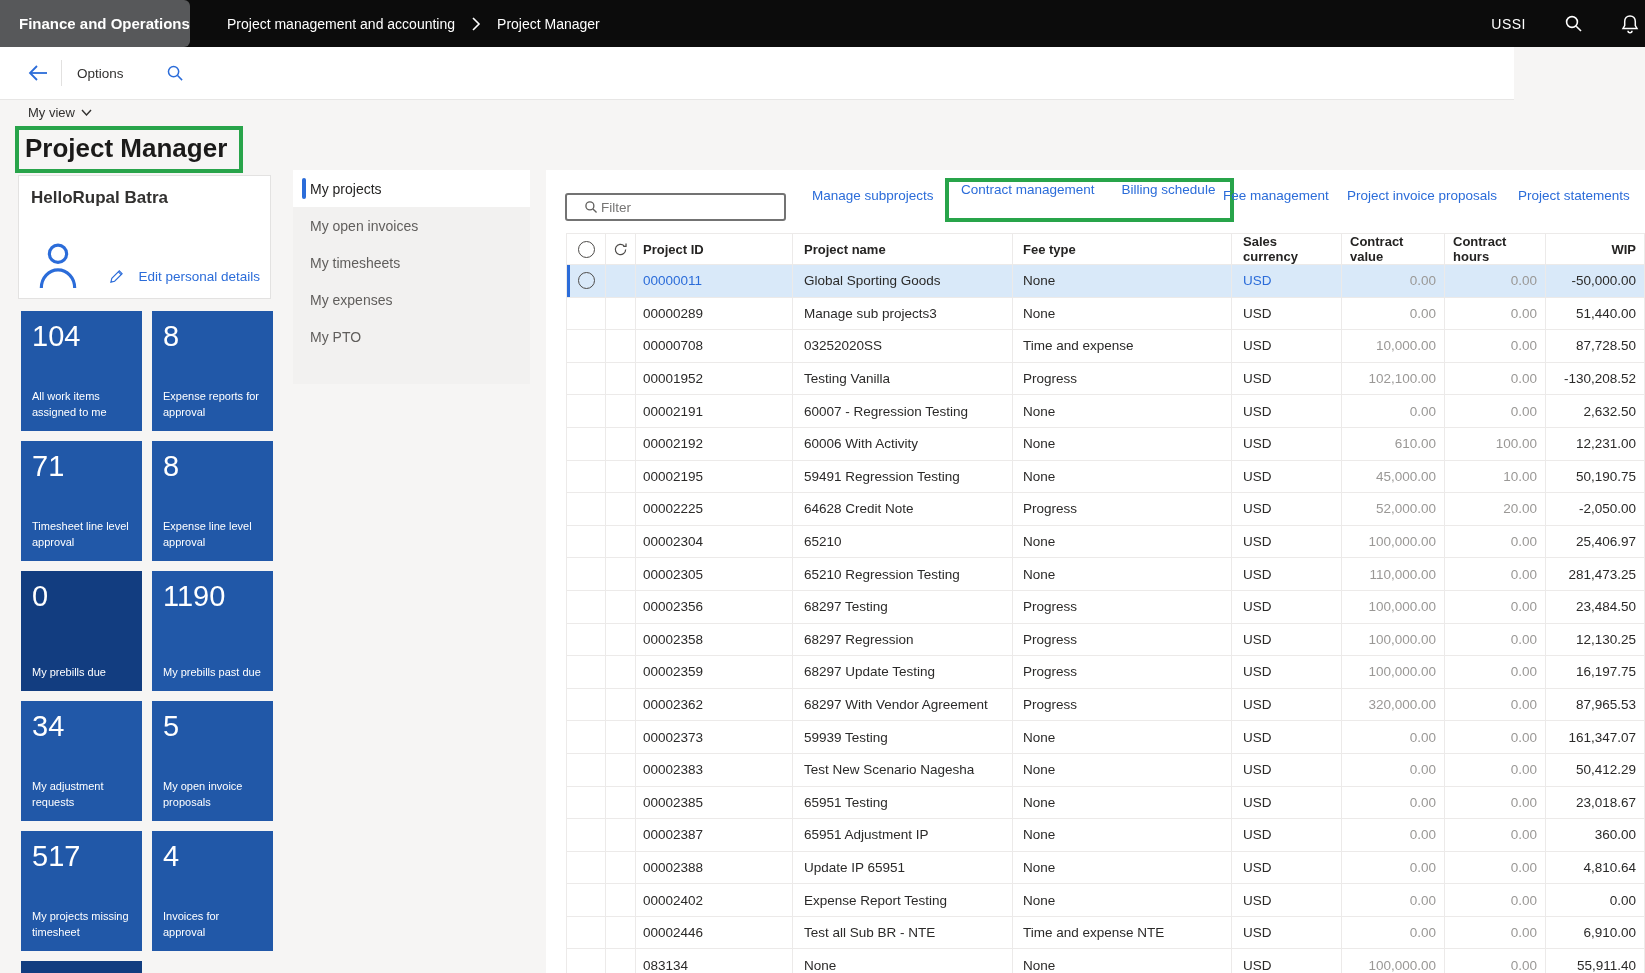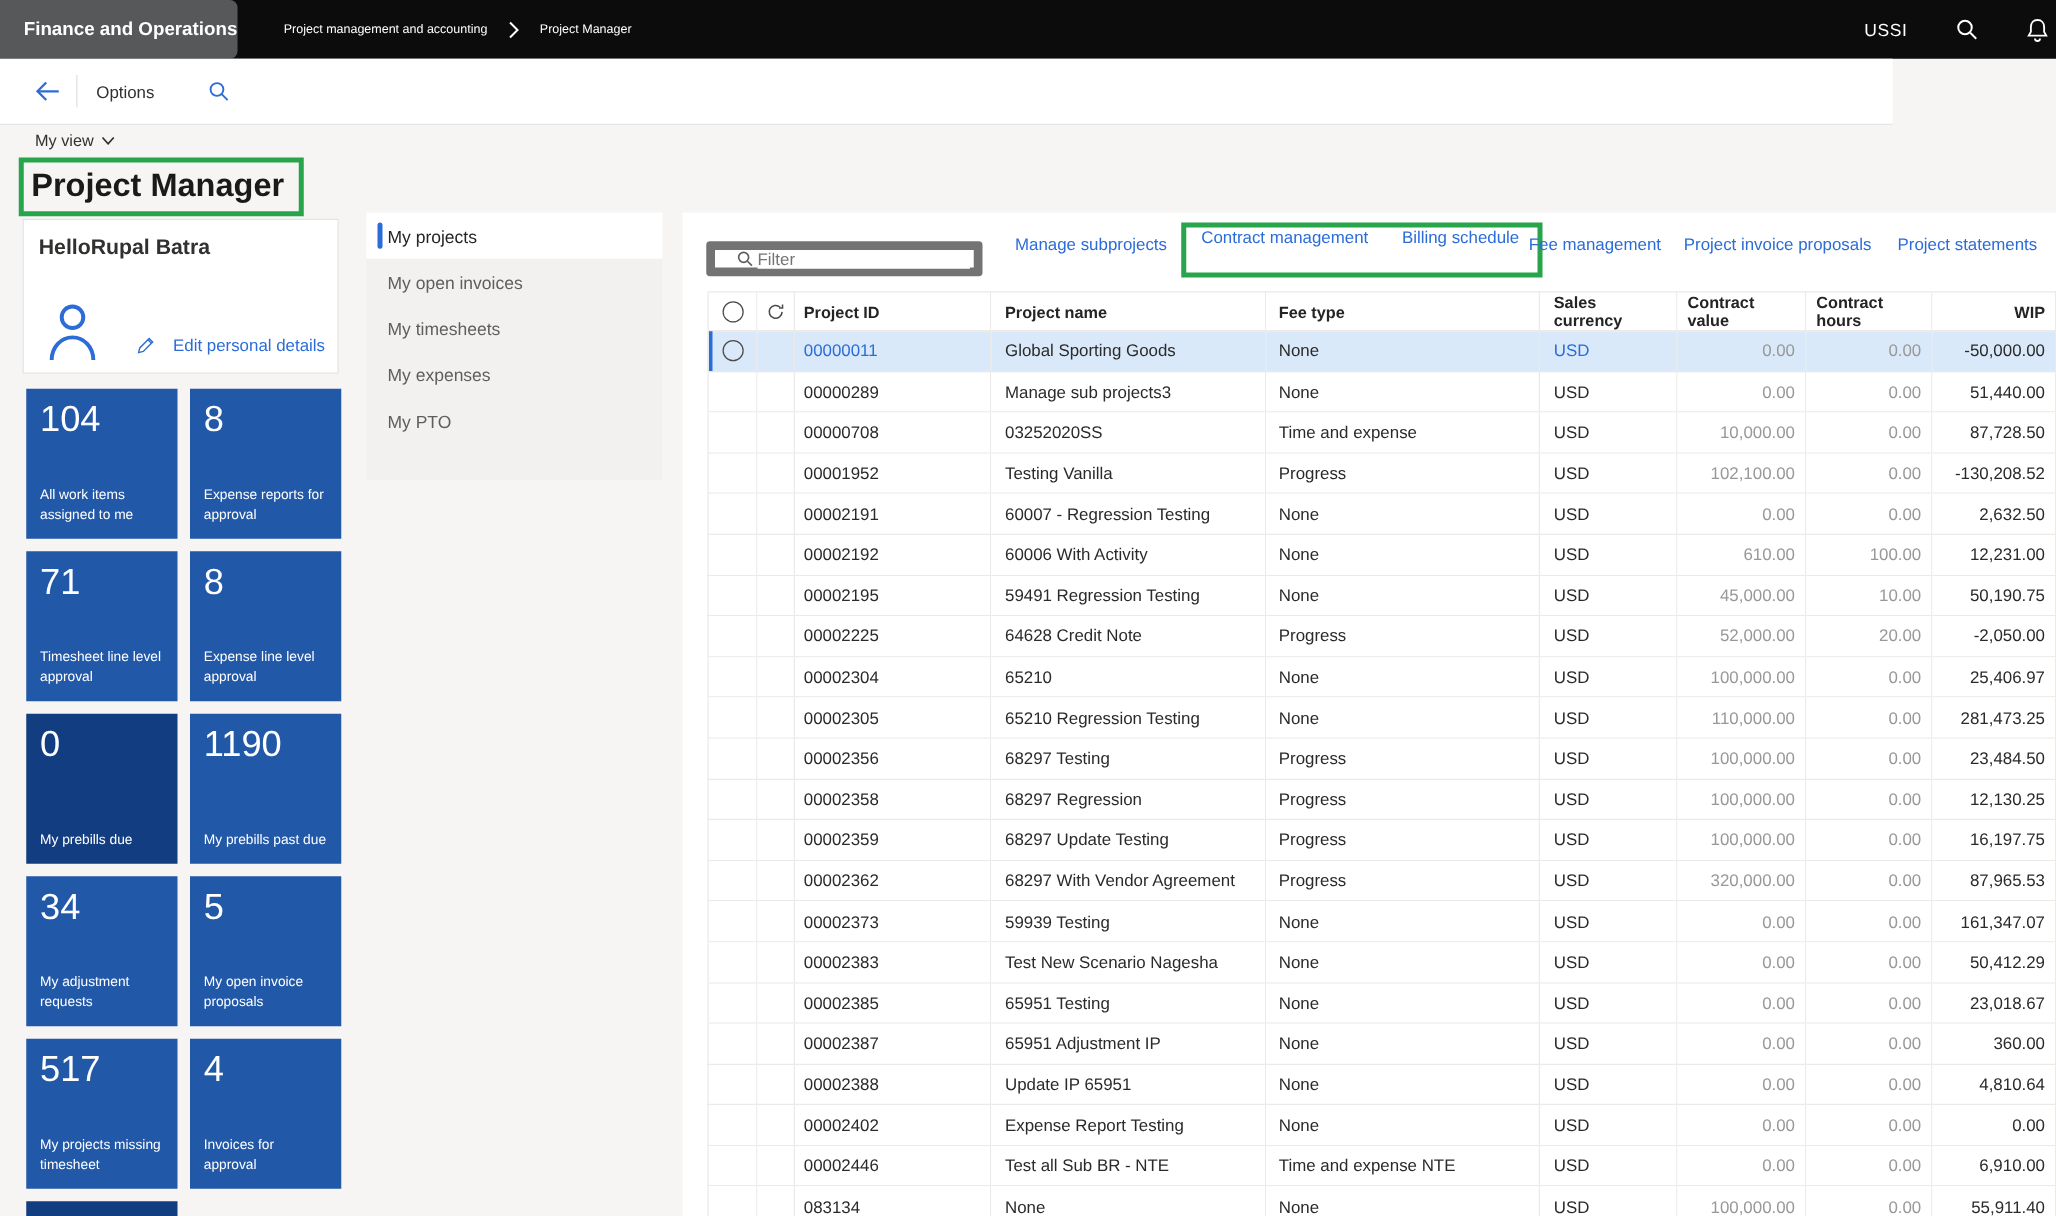"Project management and accounting" .breadcrumb { font-size: 10px -> 14px }
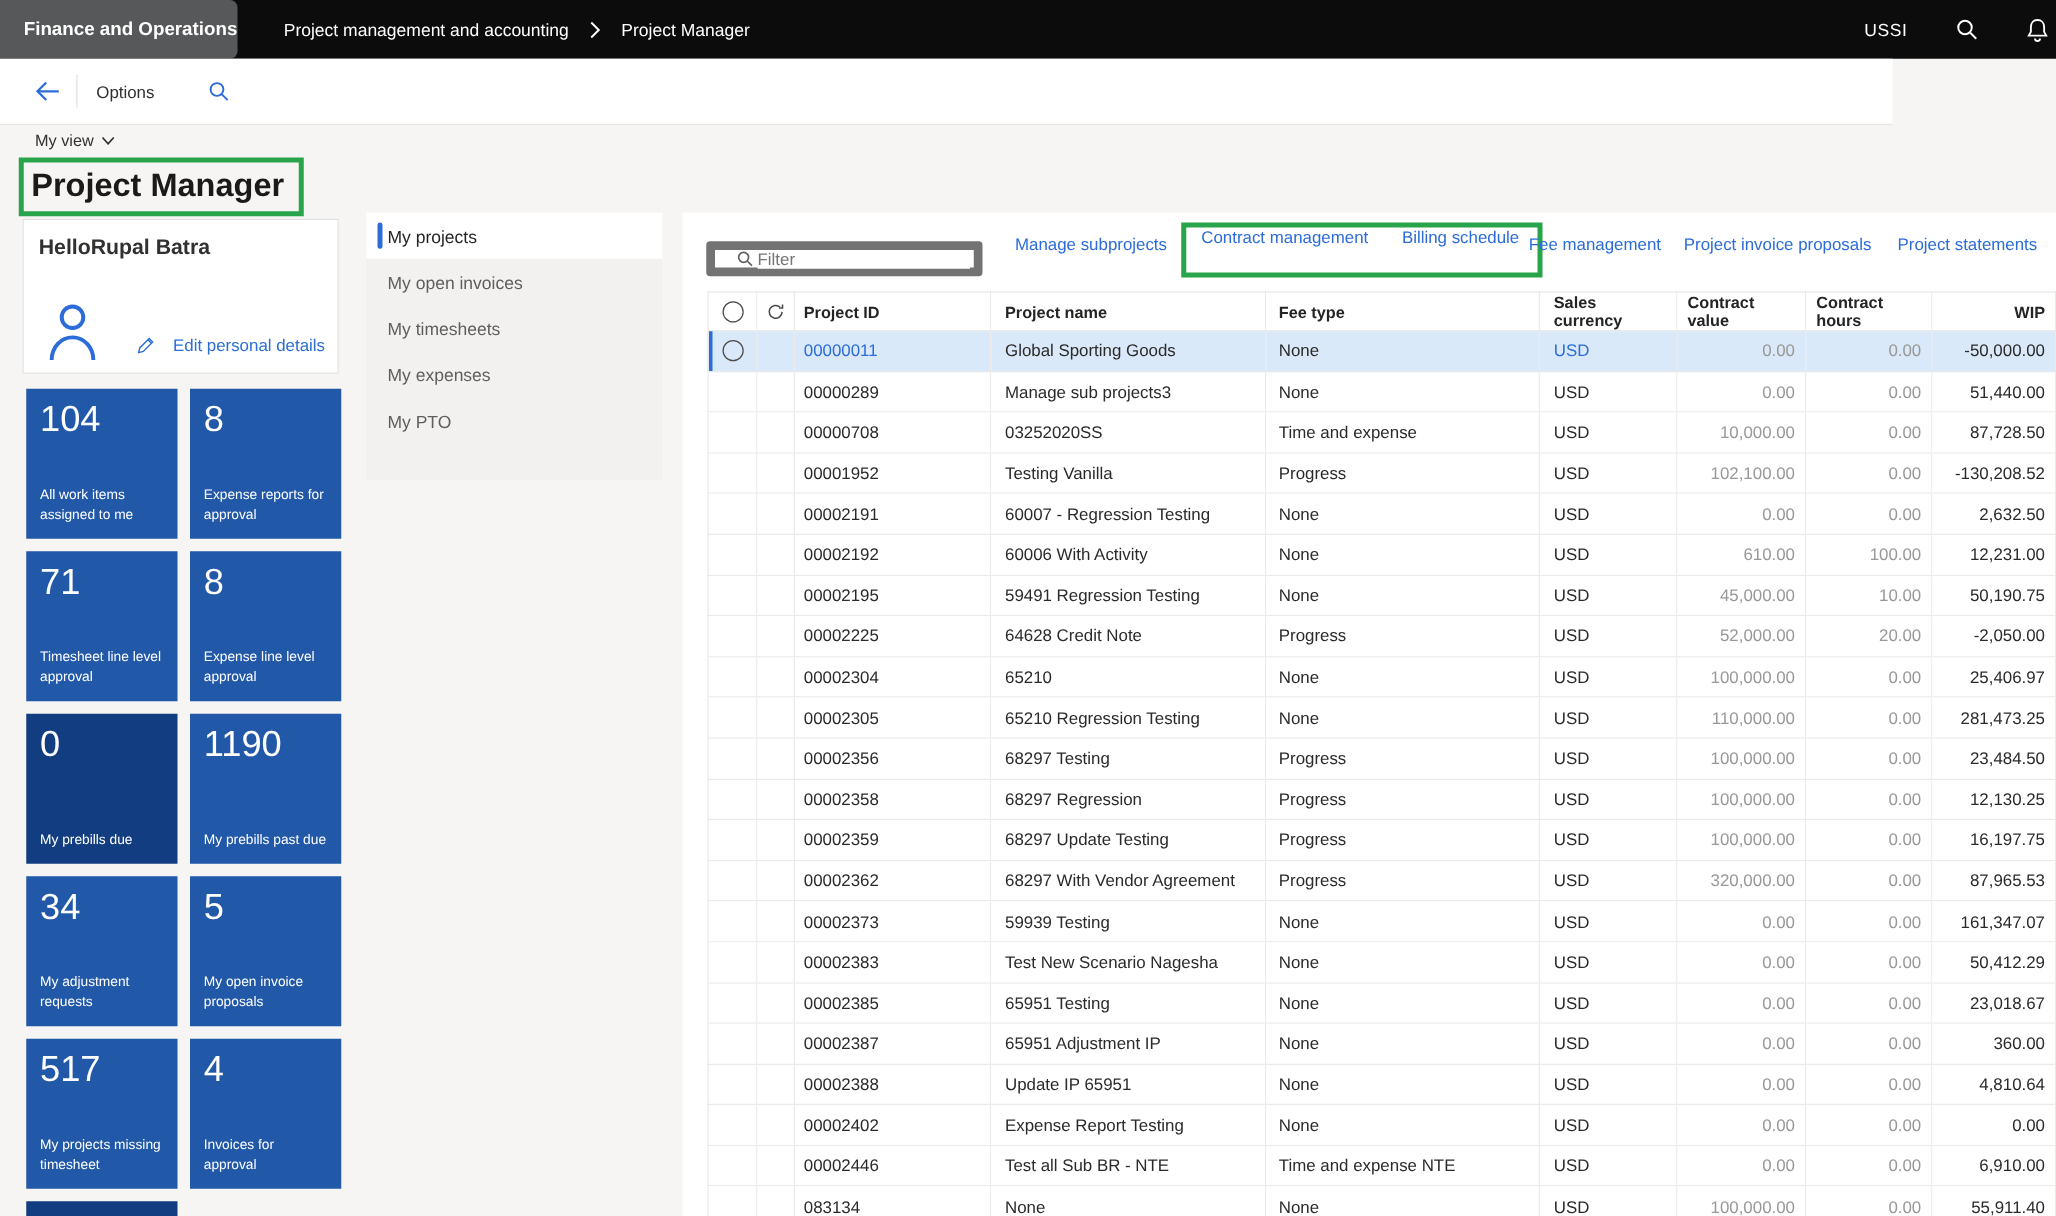"Filter" .filter-box { border: 7px solid #737373 -> 2px solid #737373 }
